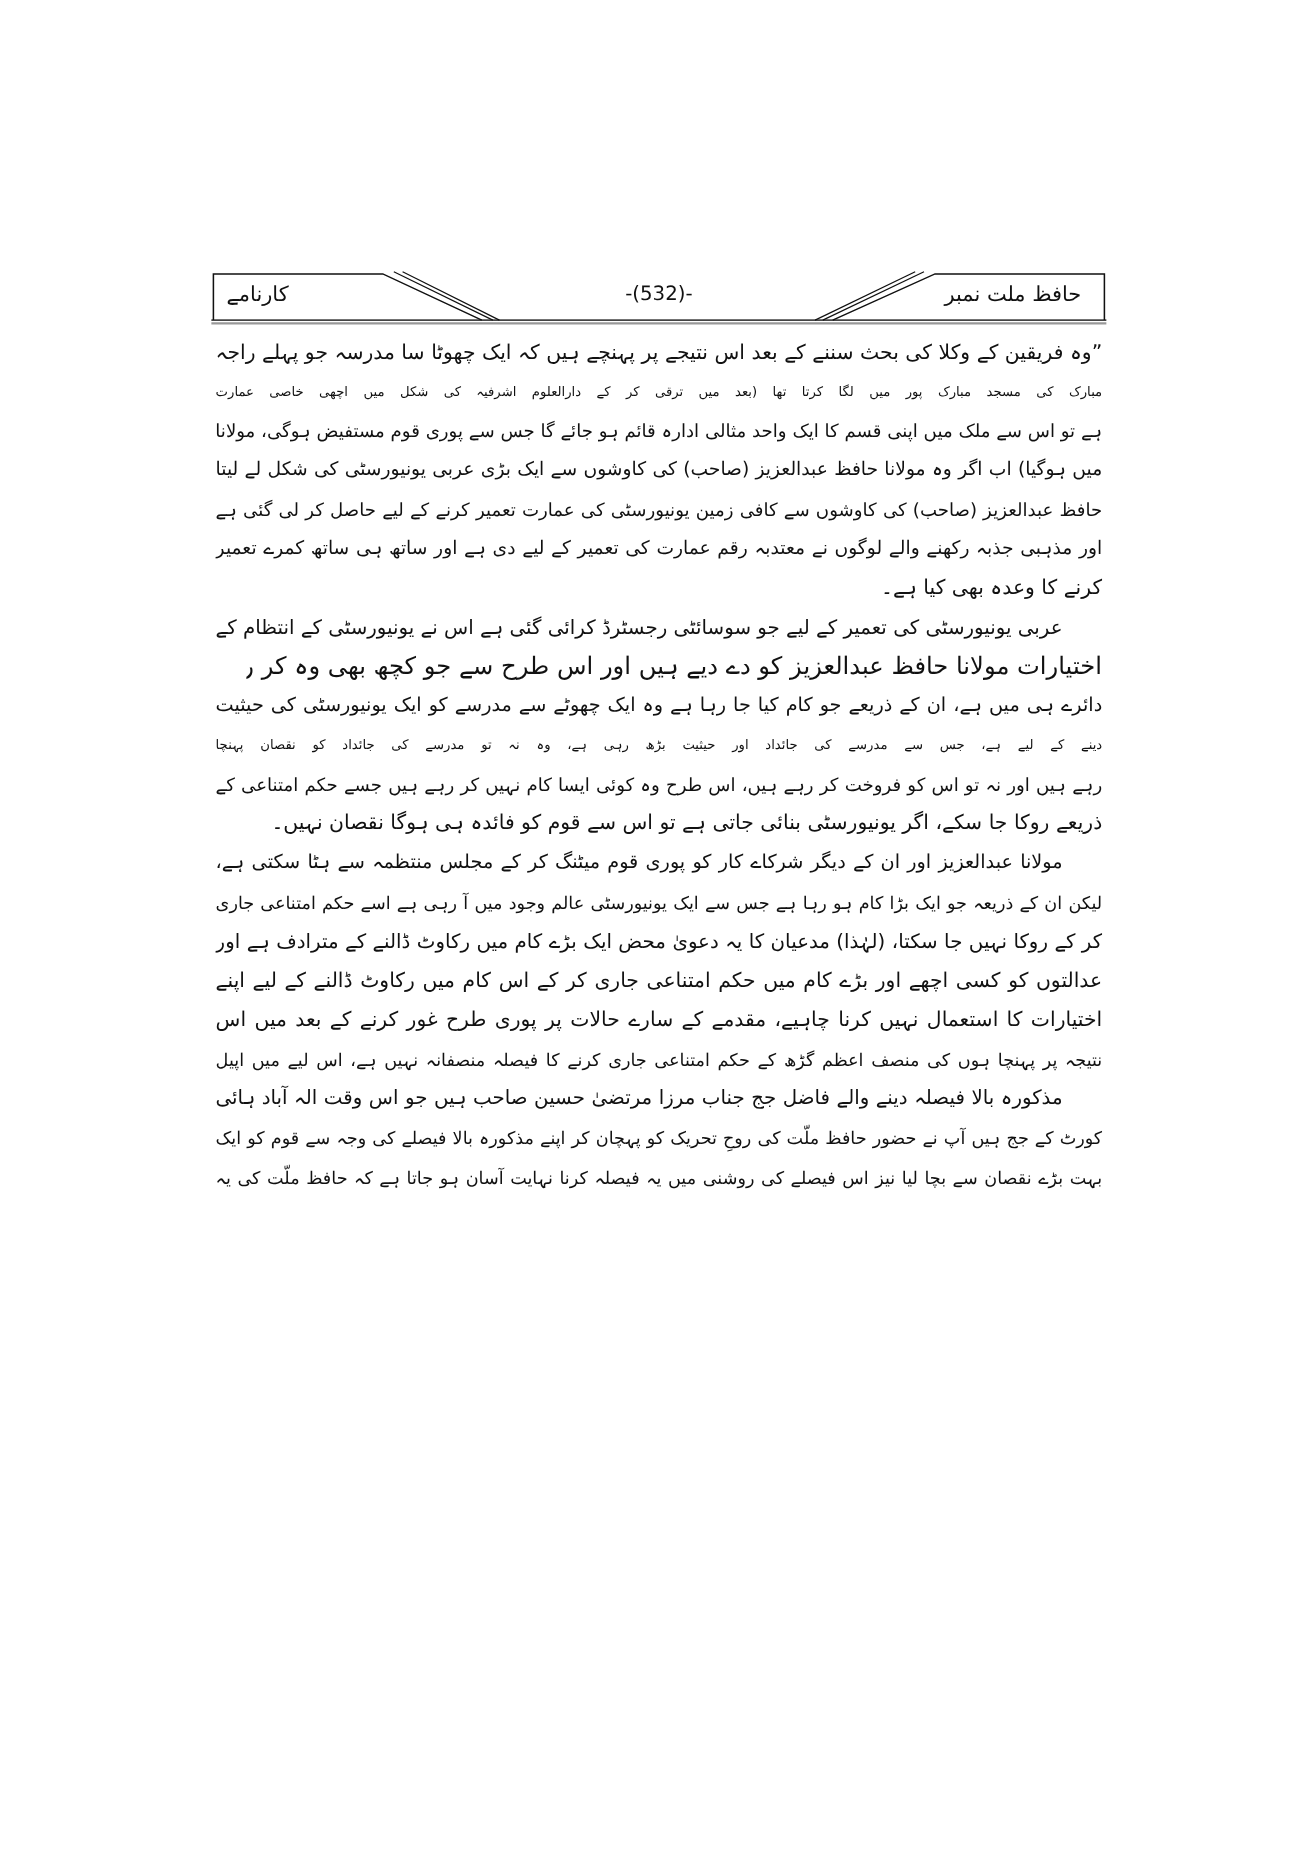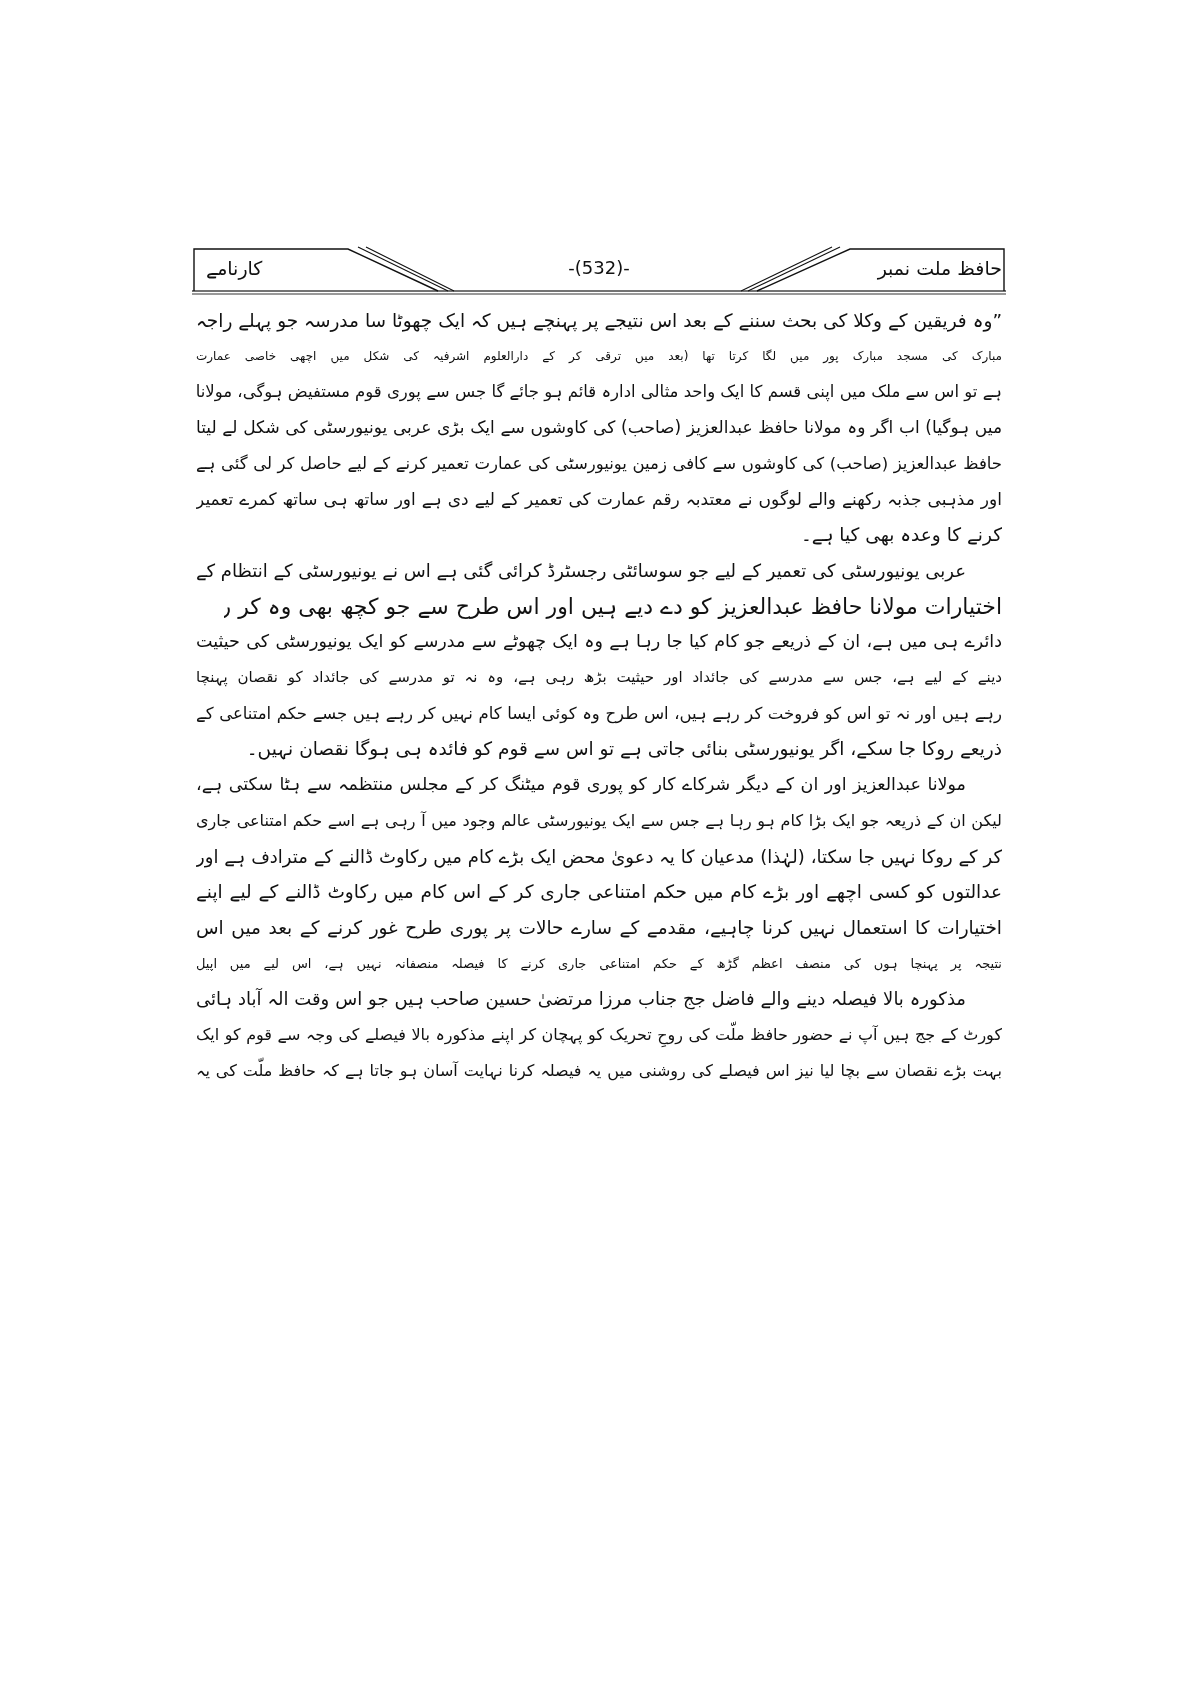"حافظ ملت نمبر" .header .right-title { right: 4px -> 23px }
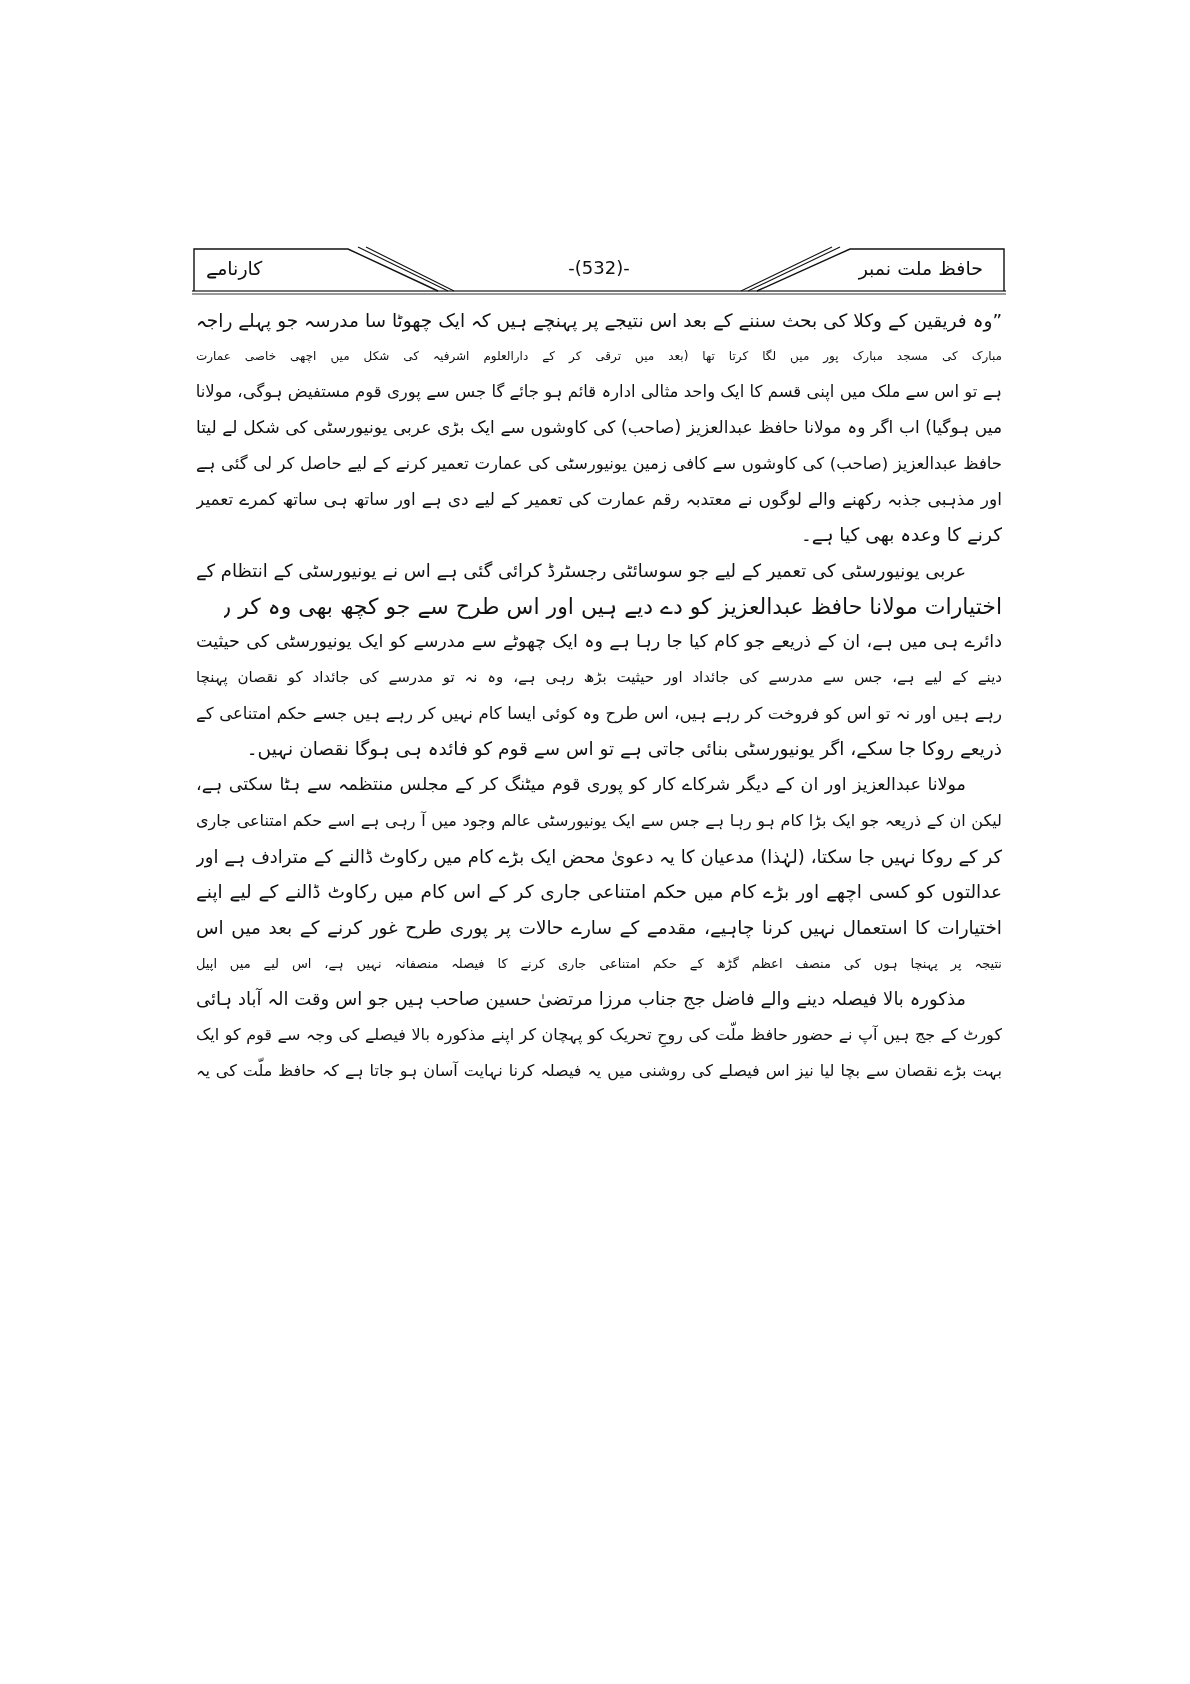"دینے کے لیے ہے، جس" span.line { font-size: 15px -> 12px }
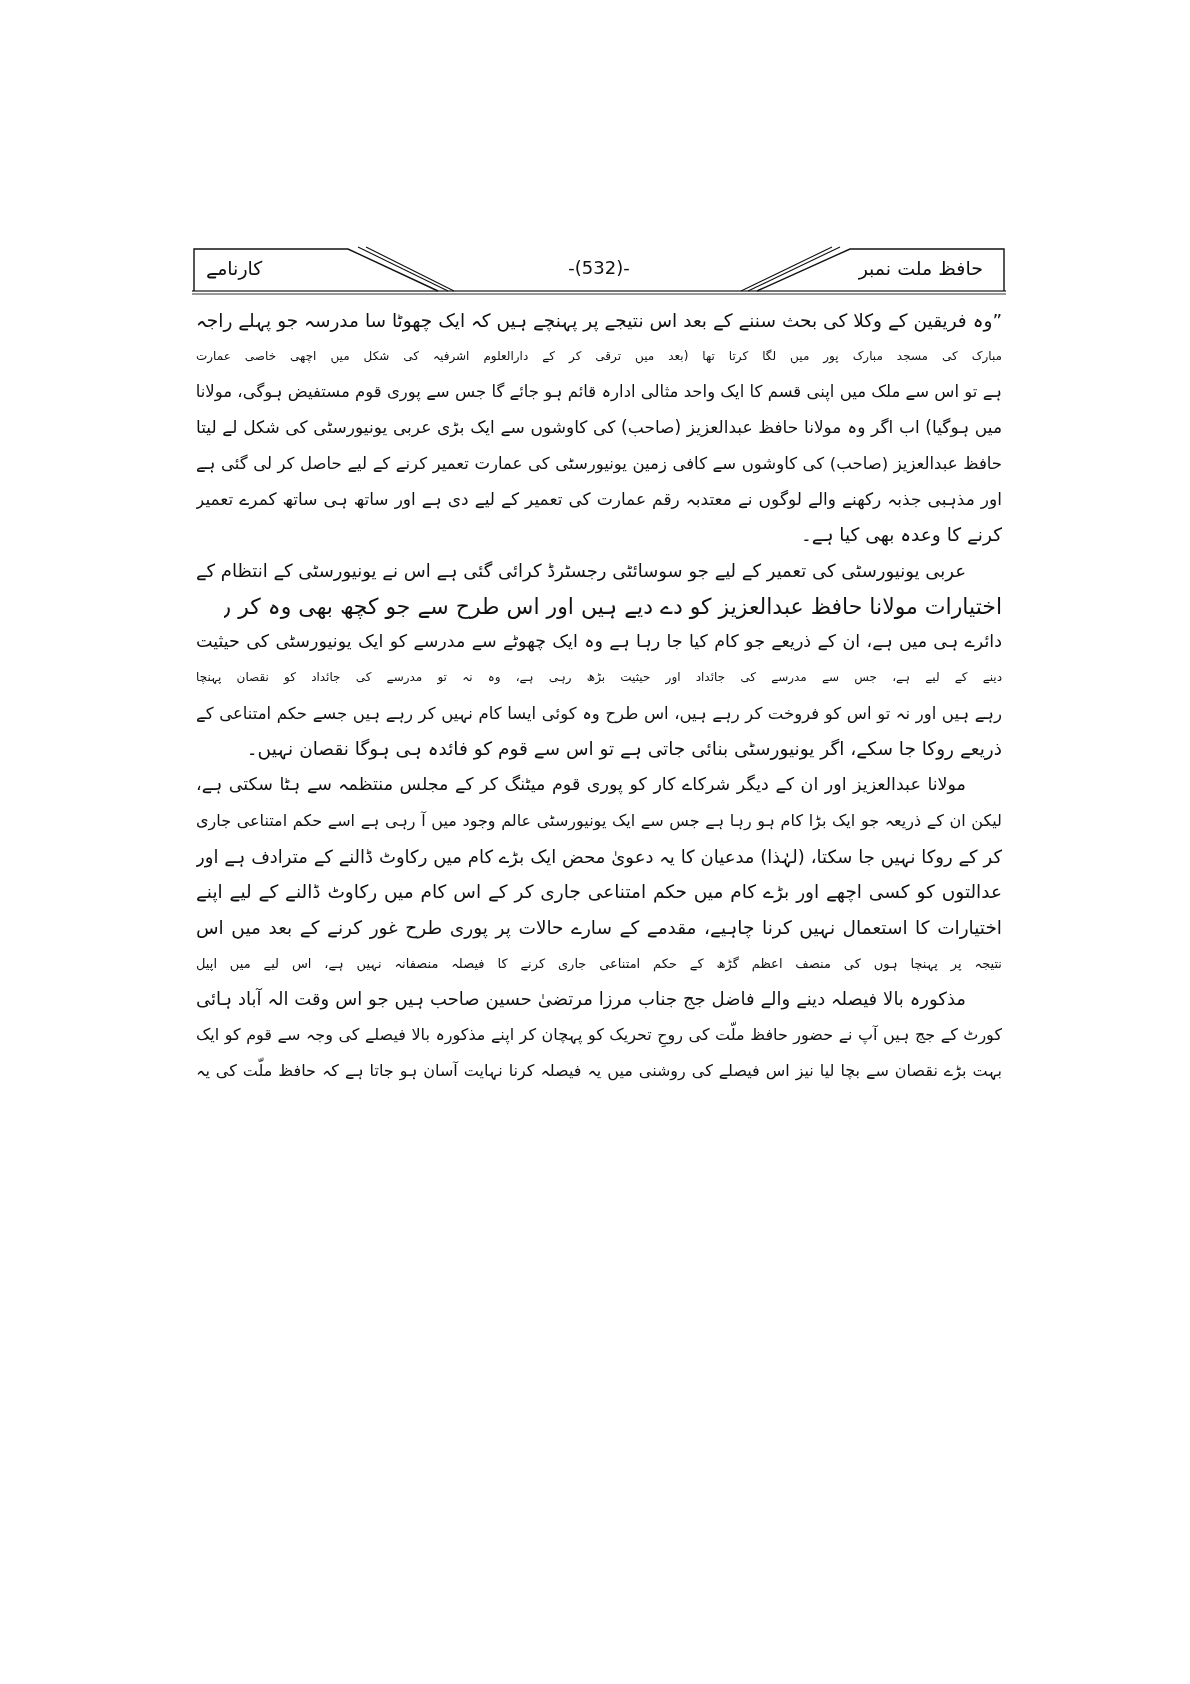"نتیجہ پر پہنچا ہوں کی" span.line { font-size: 13px -> 16px }
